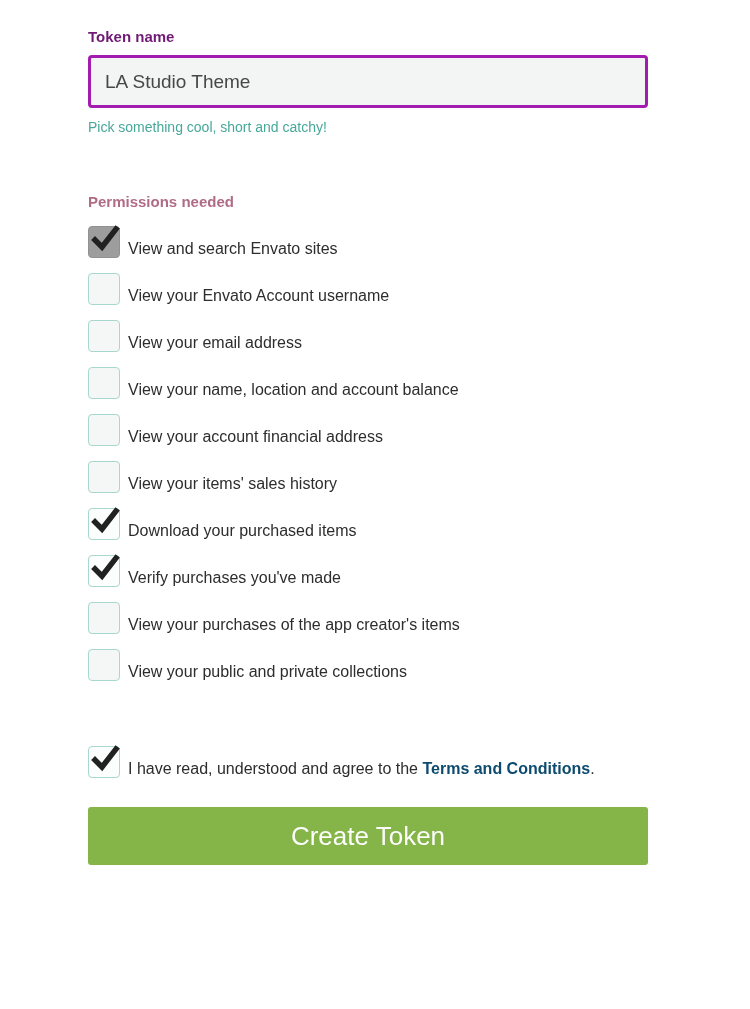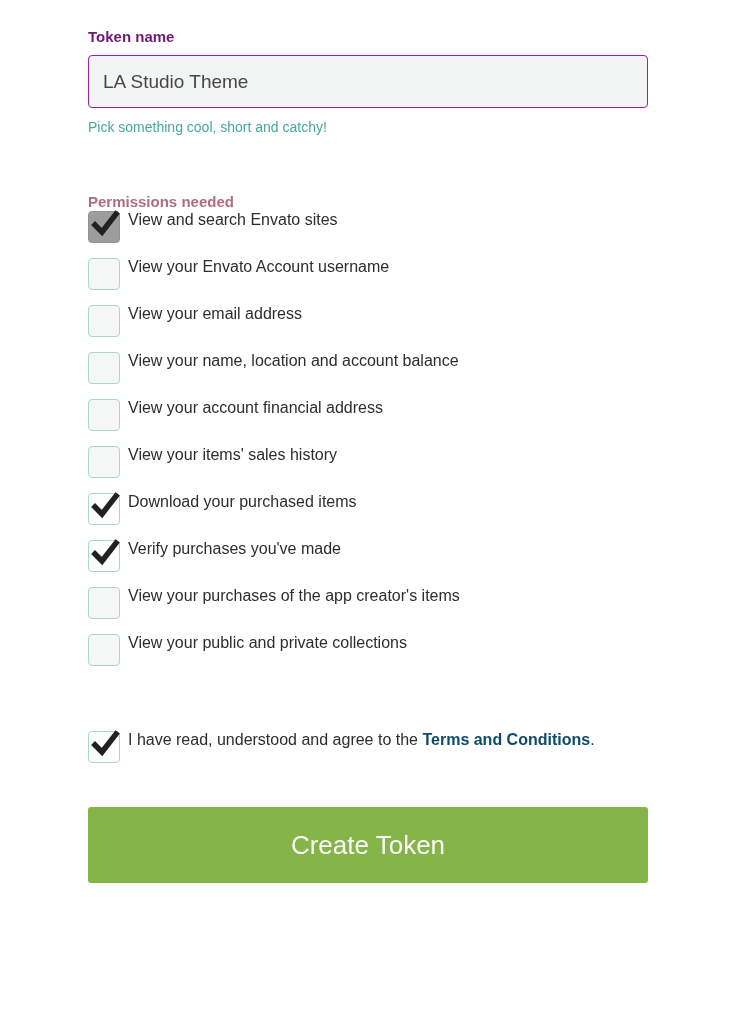"LA Studio Theme" .token-input { border: 1px solid #a21caf -> 3px solid #a21caf }
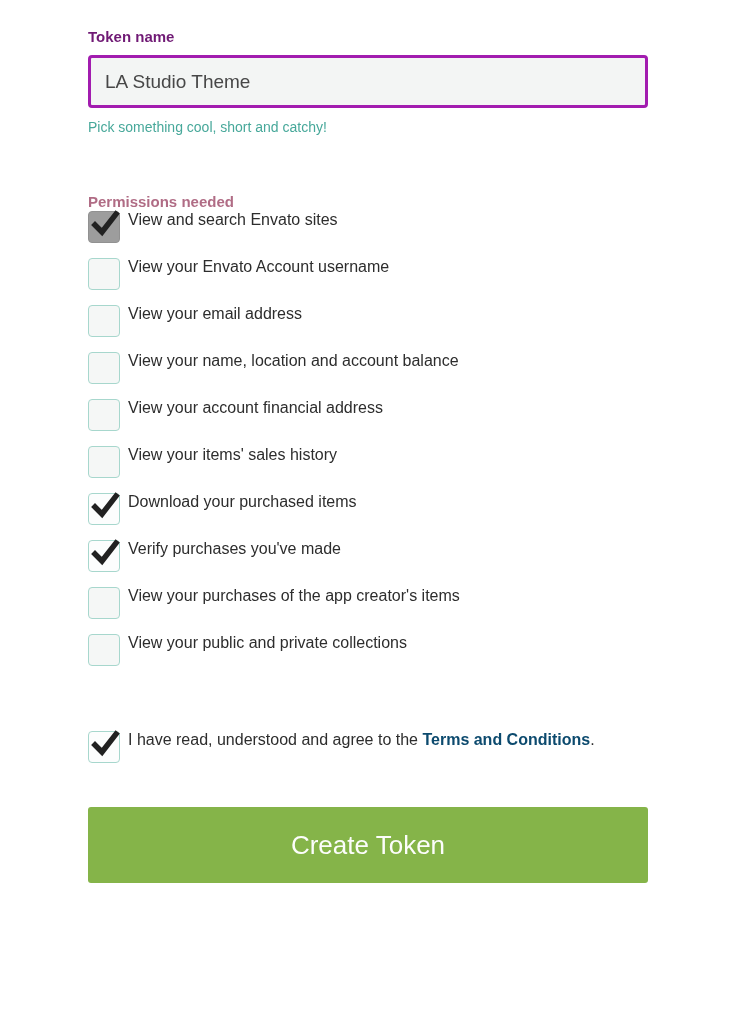"View and search Envato sites" .perm-row, .terms-row { align-items: flex-start -> flex-end }
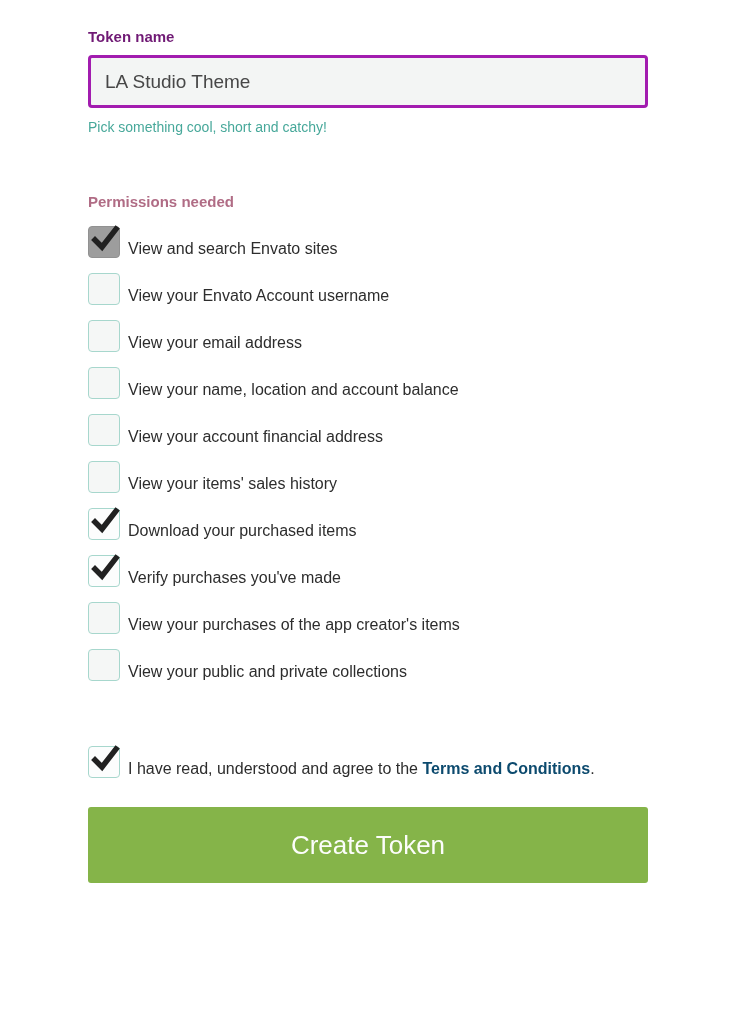"Create Token" .create-button { height: 76px -> 58px }
